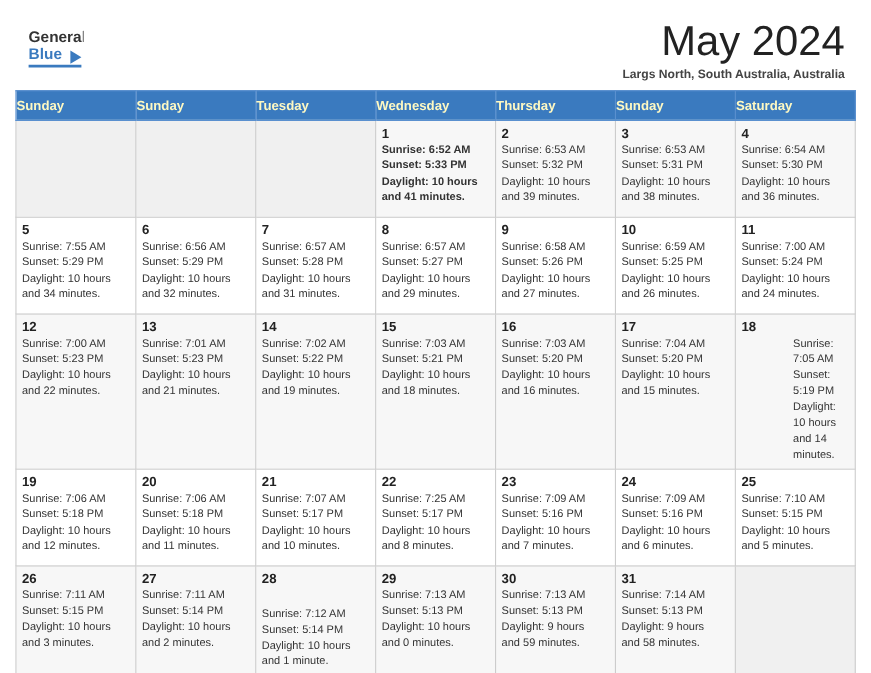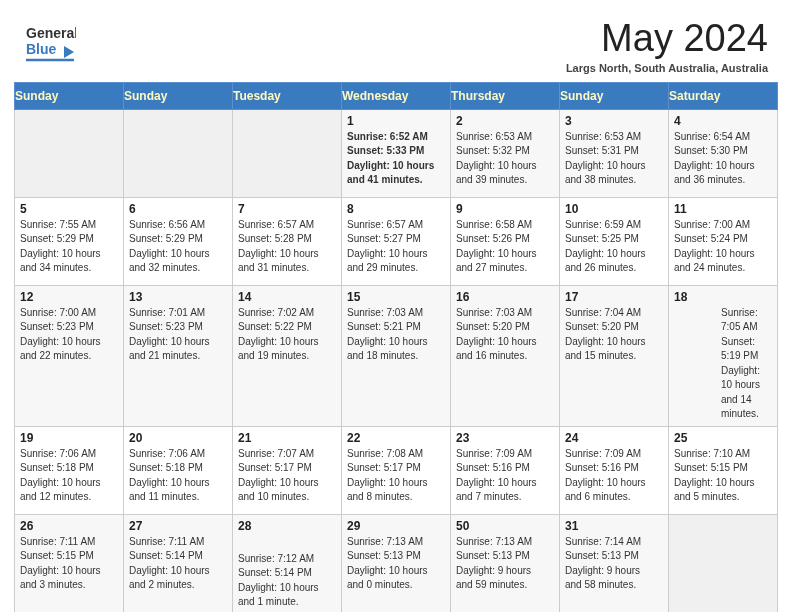"Sunrise: 7:08 AM" div.day-info { text: 7:08 -> 7:25 }
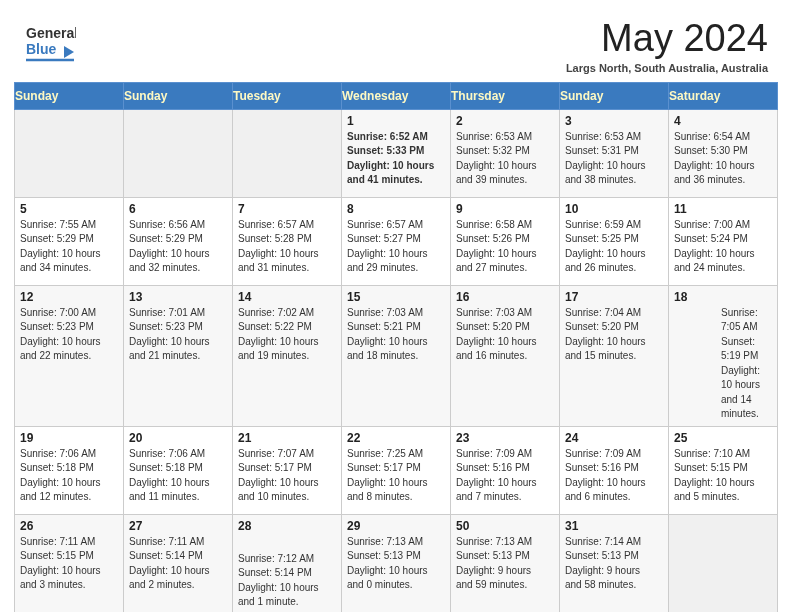"50" span.day-number { text: 50 -> 30 }
